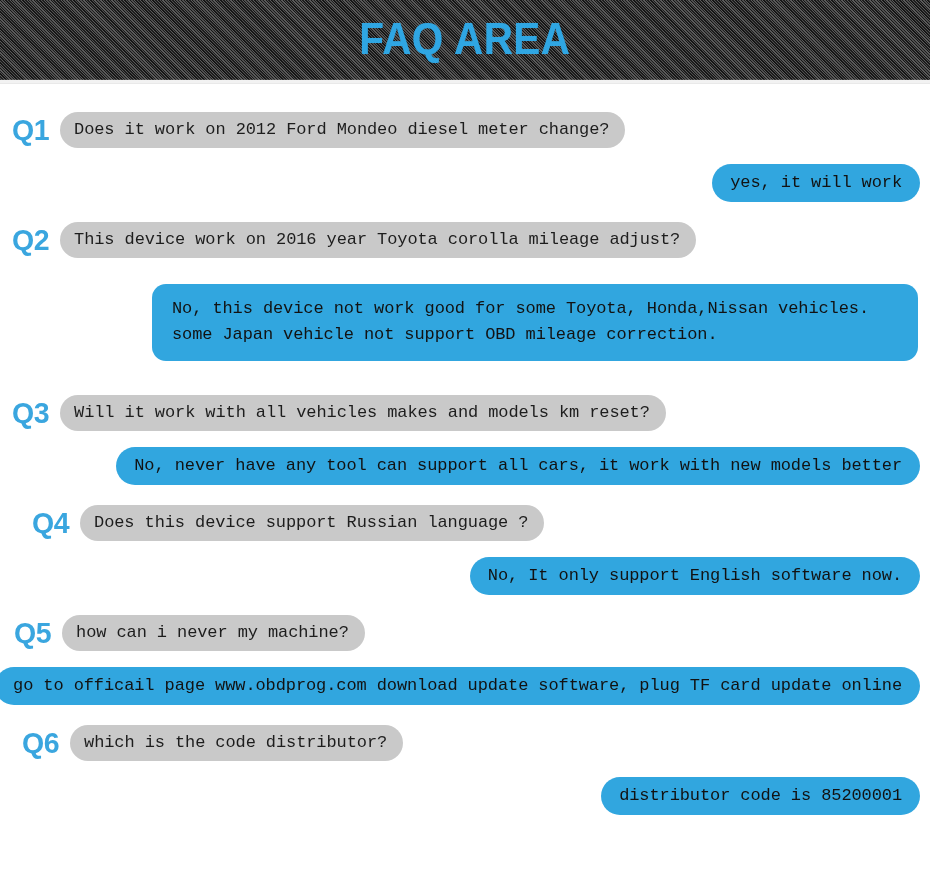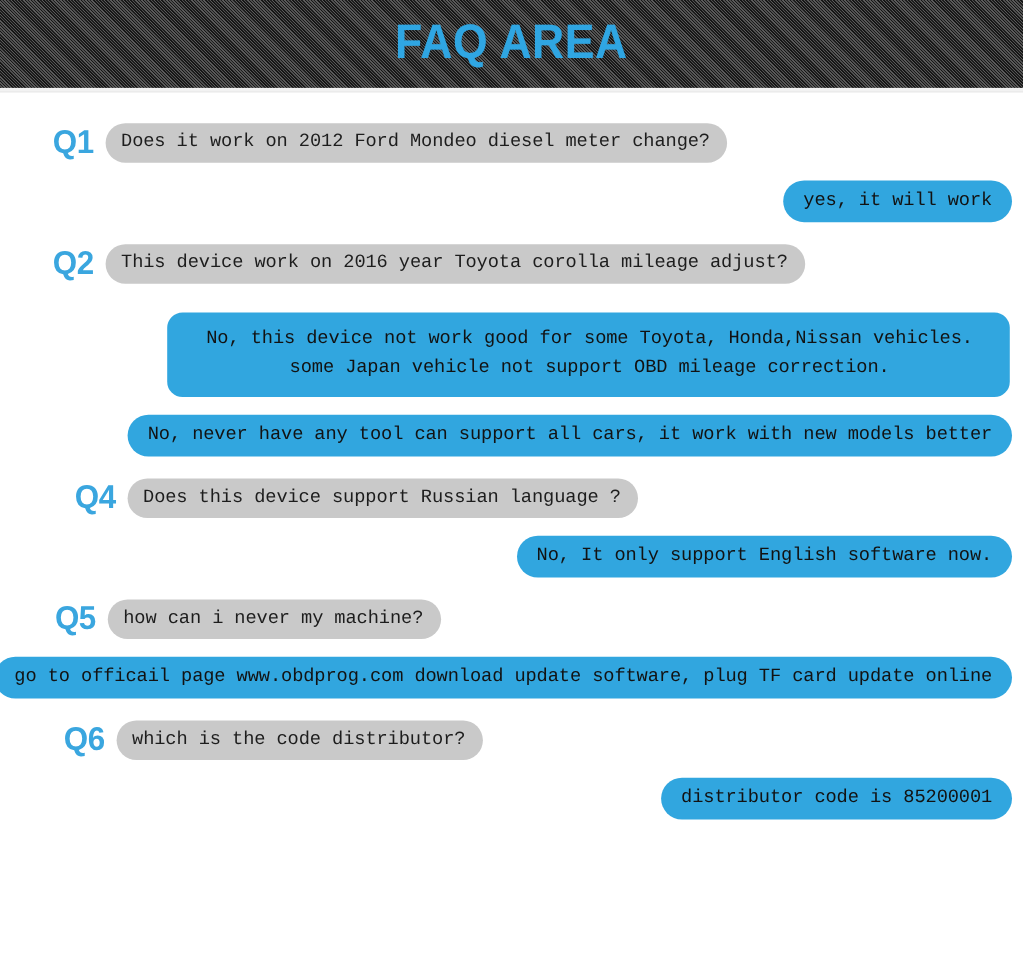"Q1" .q-row { margin-left: 36px -> none }
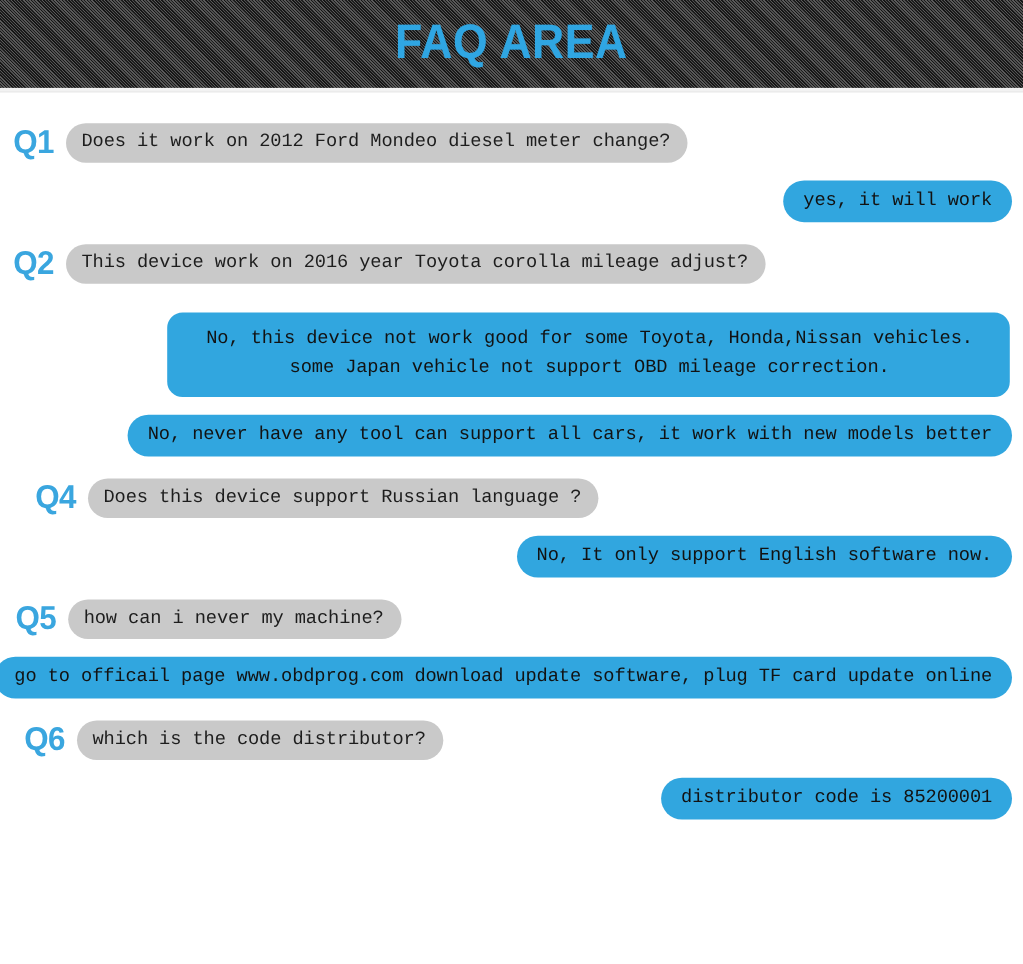"No, this device not work" .bubble-a.multiline { text-align: center -> none }
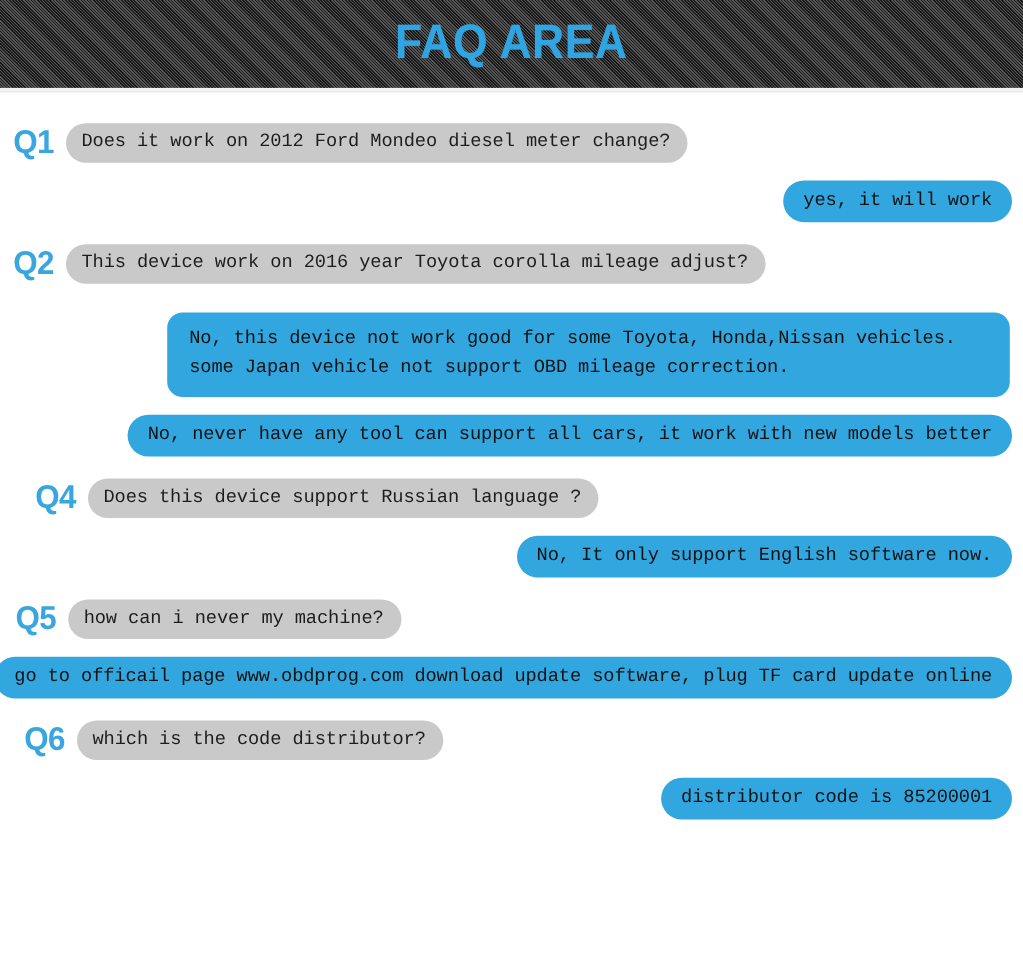"Q3" div.q-row { html: none -> <div> <span>Q3</span> <span>Will it work with all vehicles makes and models km reset?</span> </div> }
